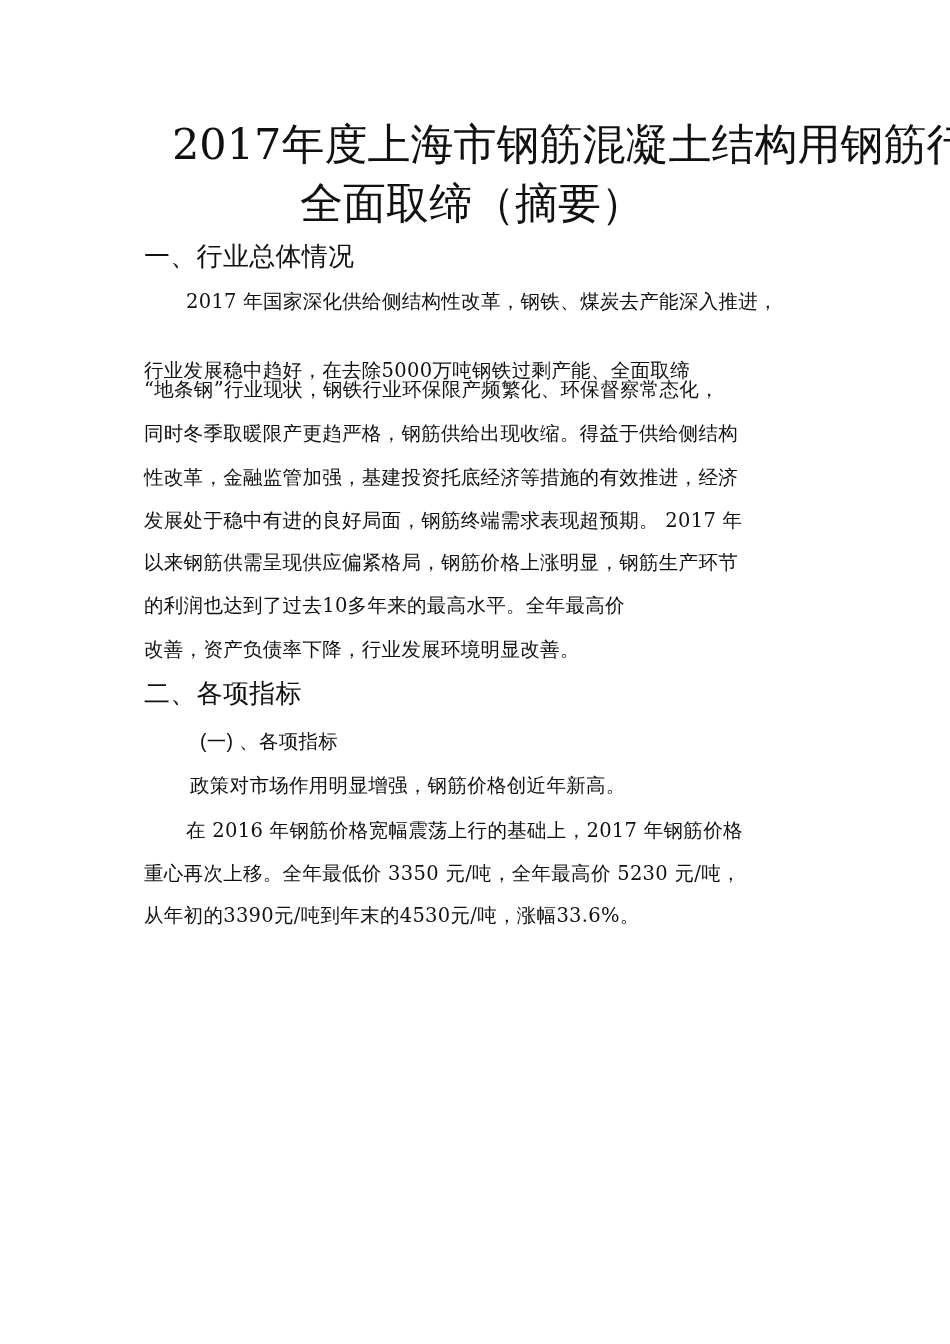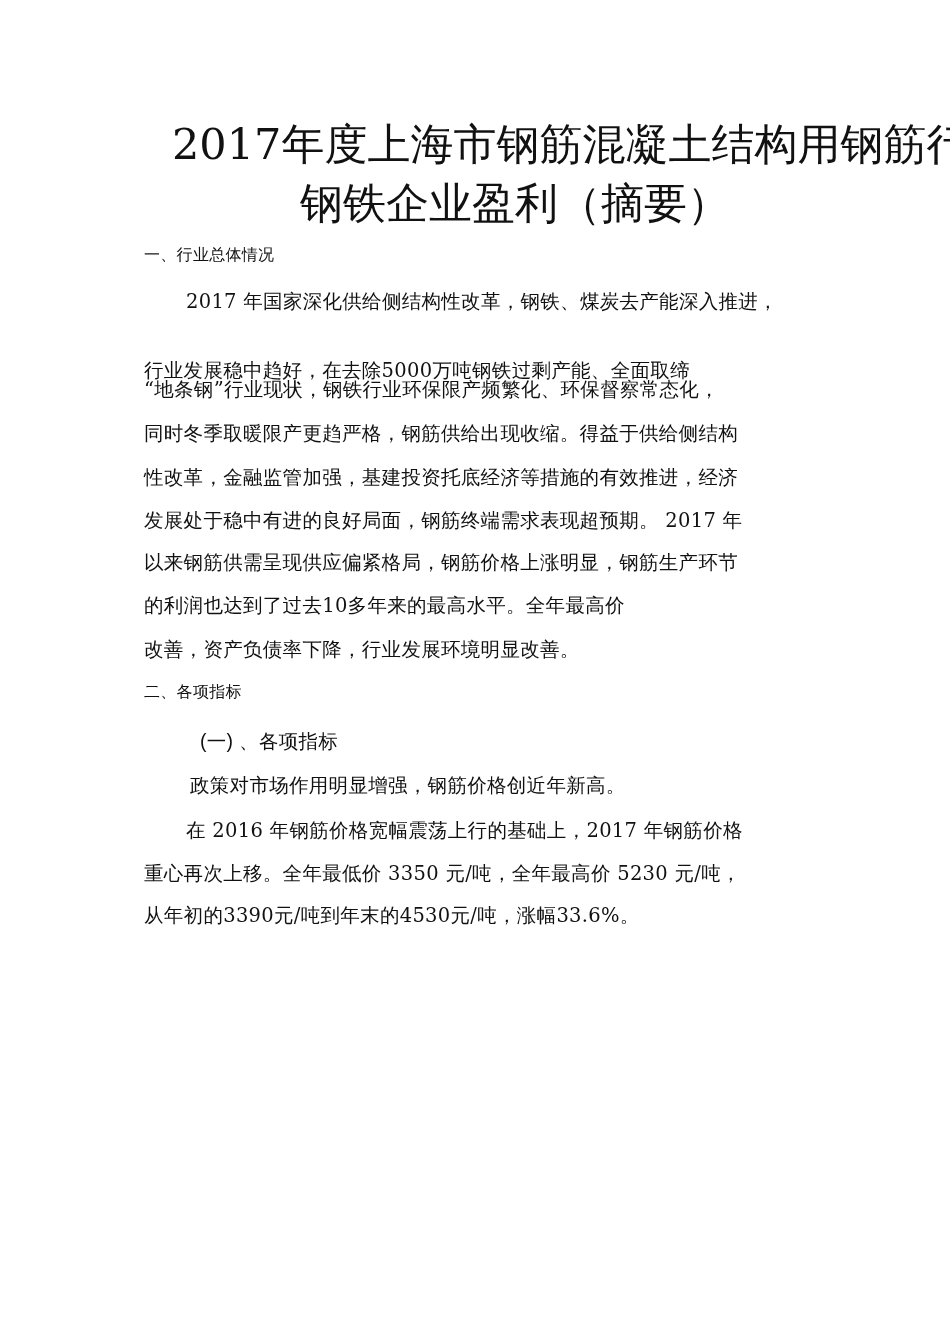"钢铁企业盈利（摘要）" div.title { text: 钢铁企业盈利 -> 全面取缔 }
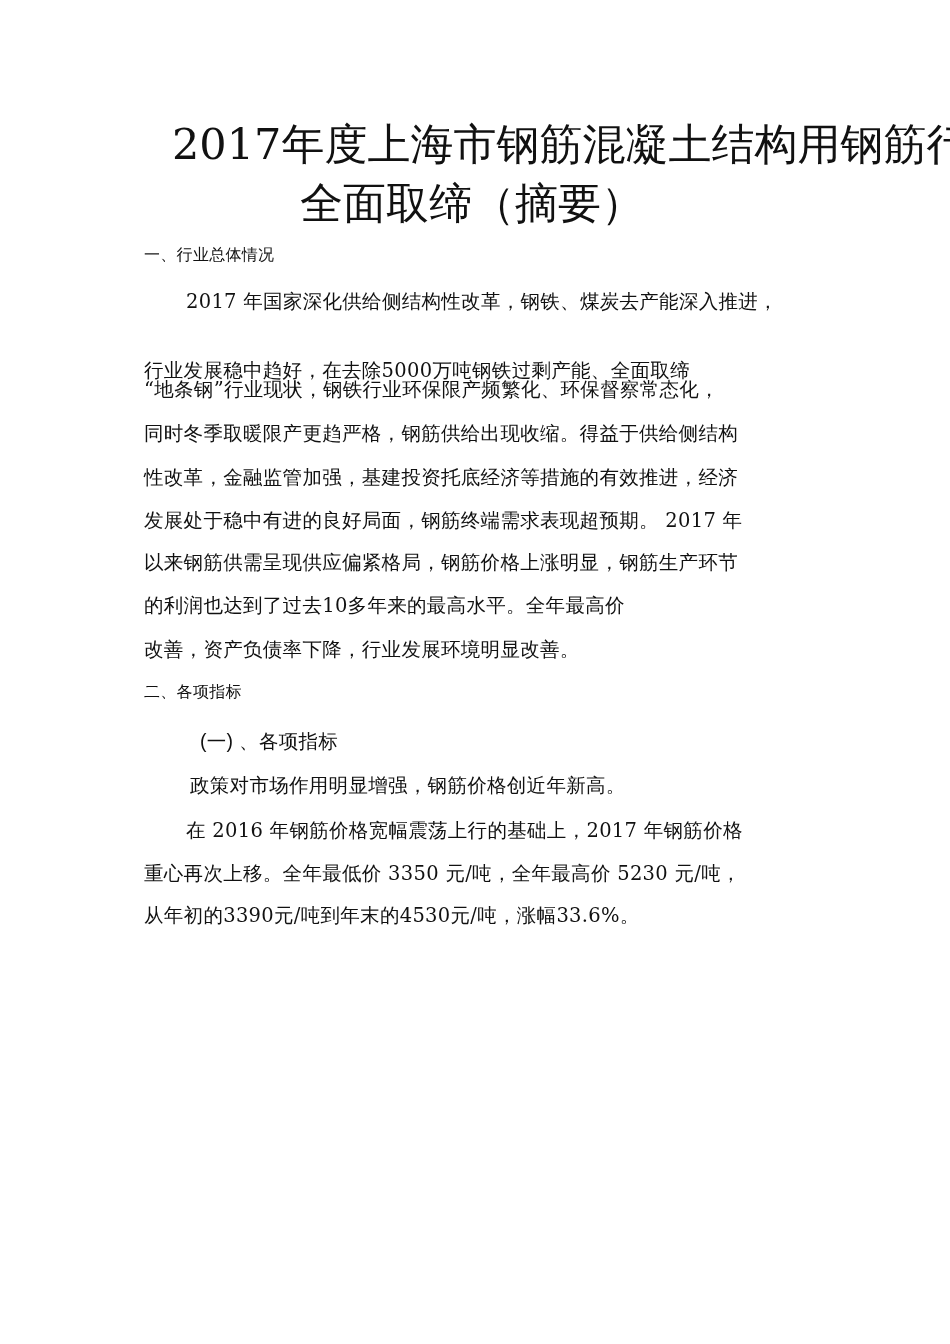"一、行业总体情况" .h1 { font-family: Liberation Mono, monospace -> none; font-size: 16px -> 26px }
